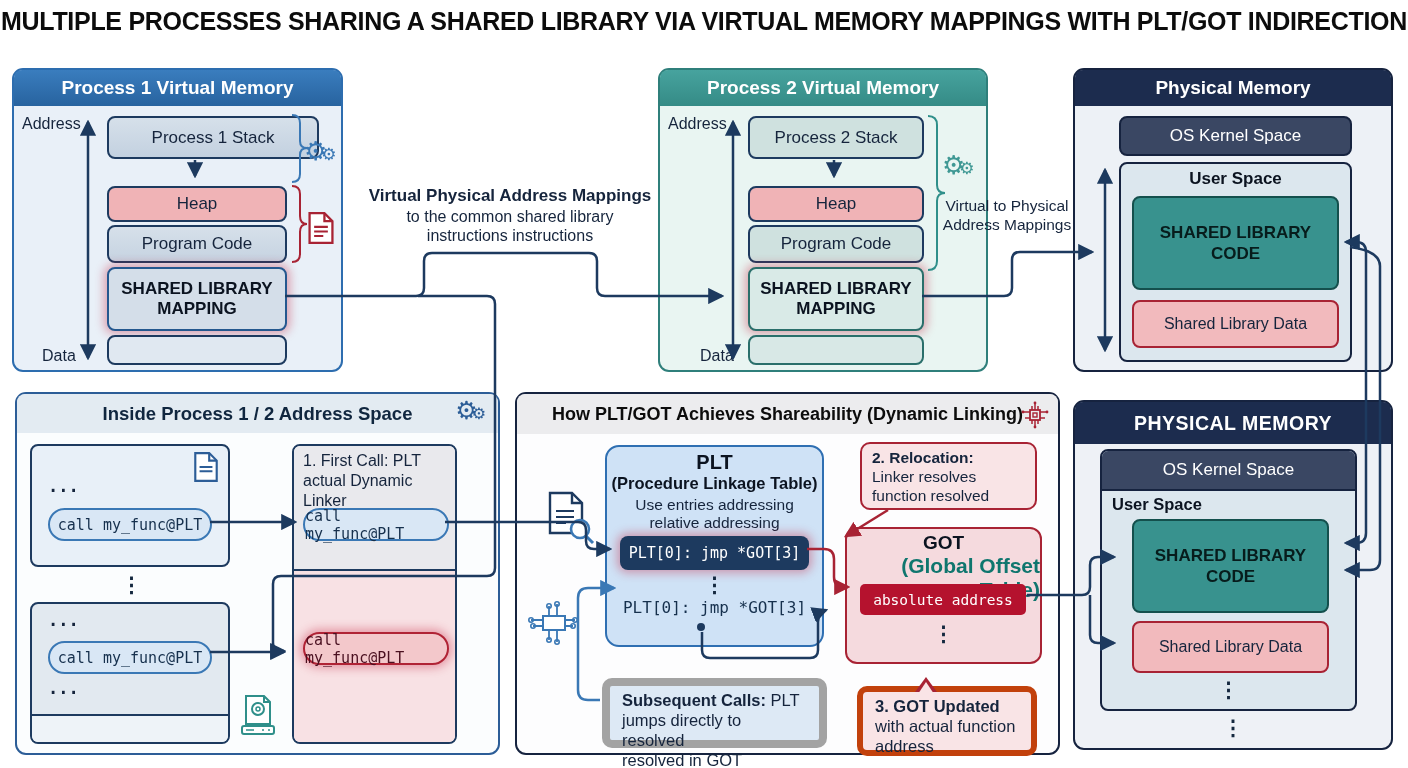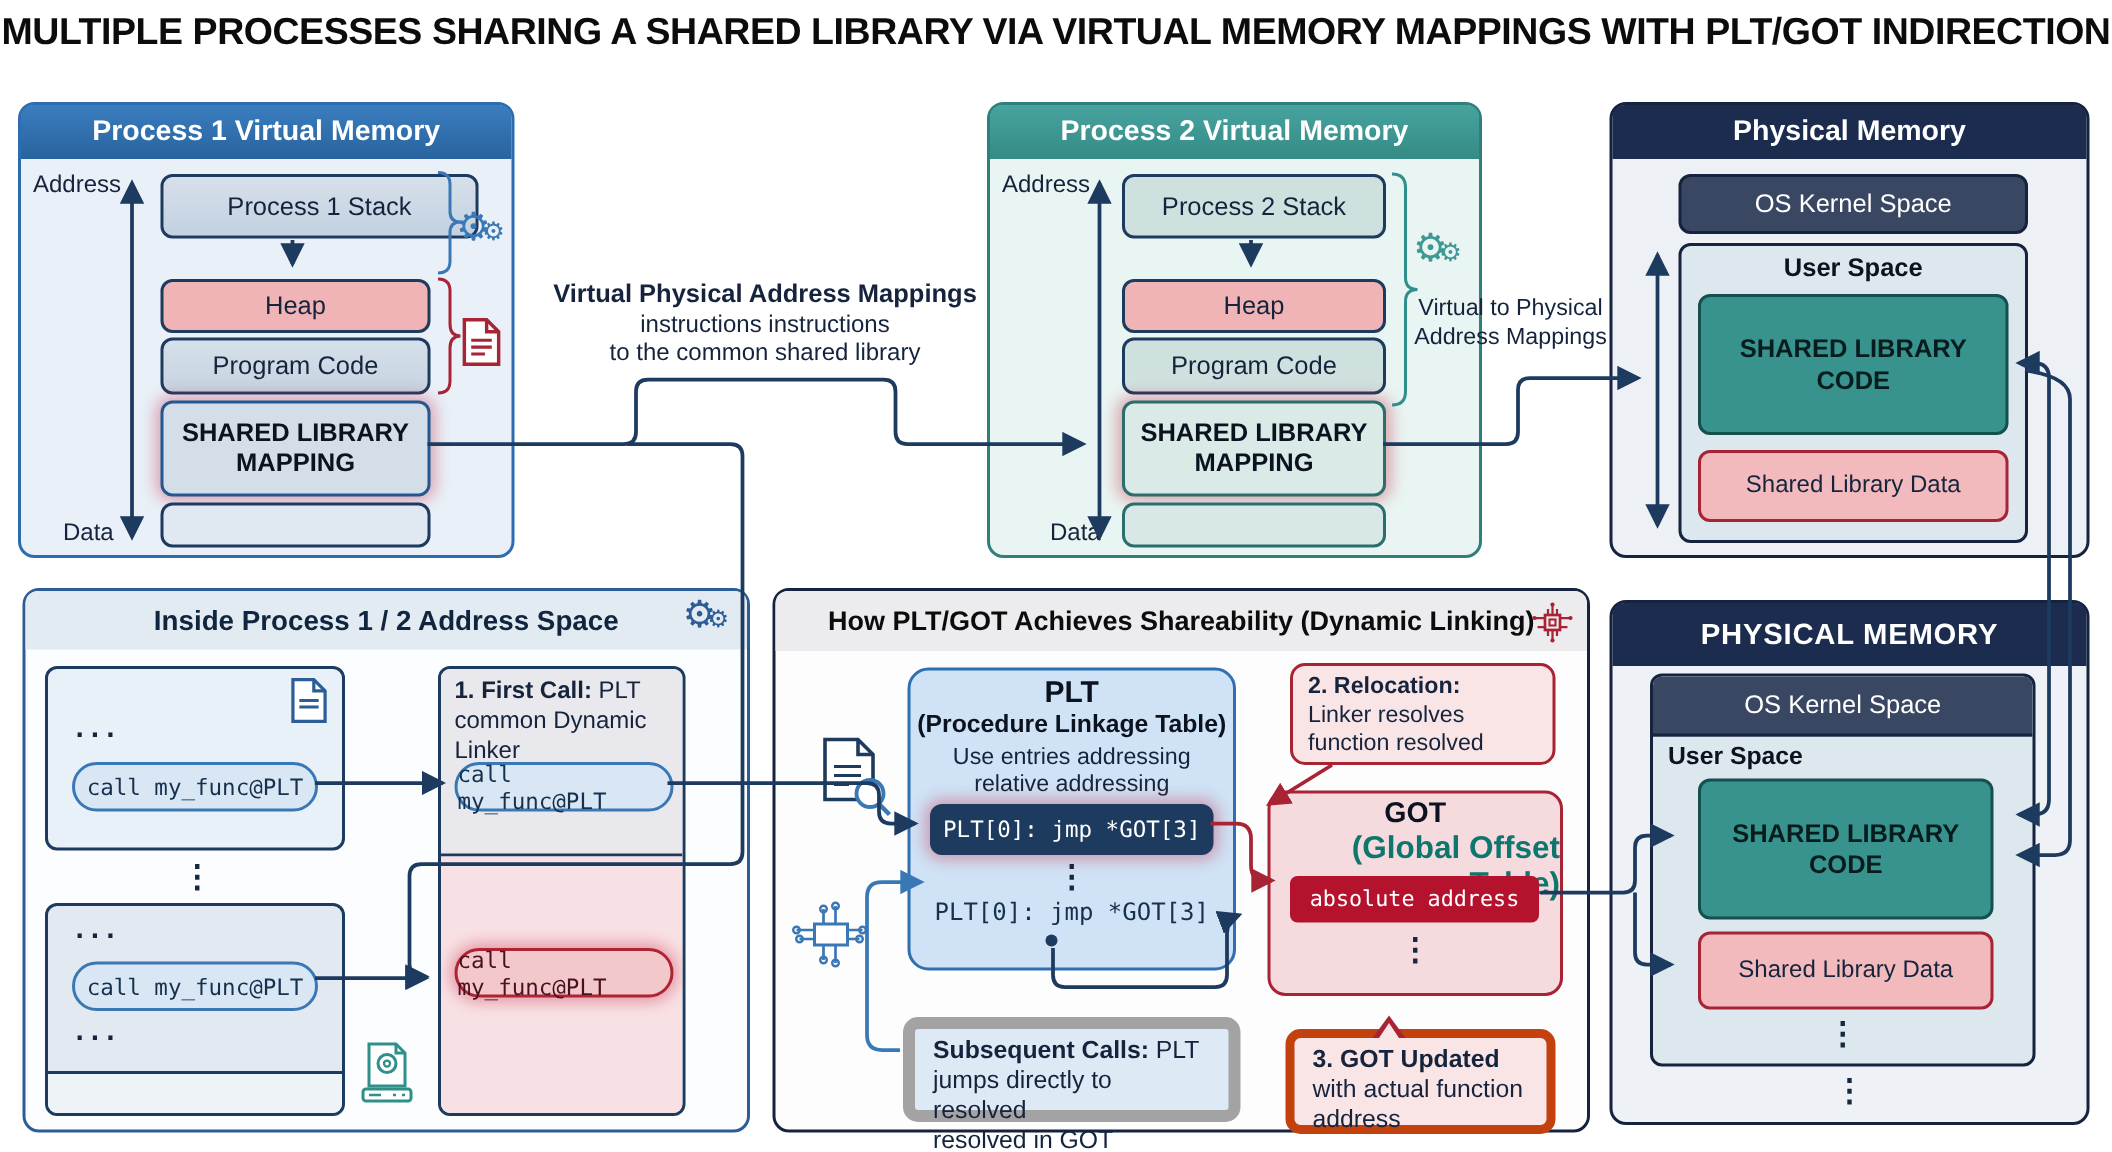"instructions instructions" div { order: before "to the common shared library" -> after "to the common shared library" }
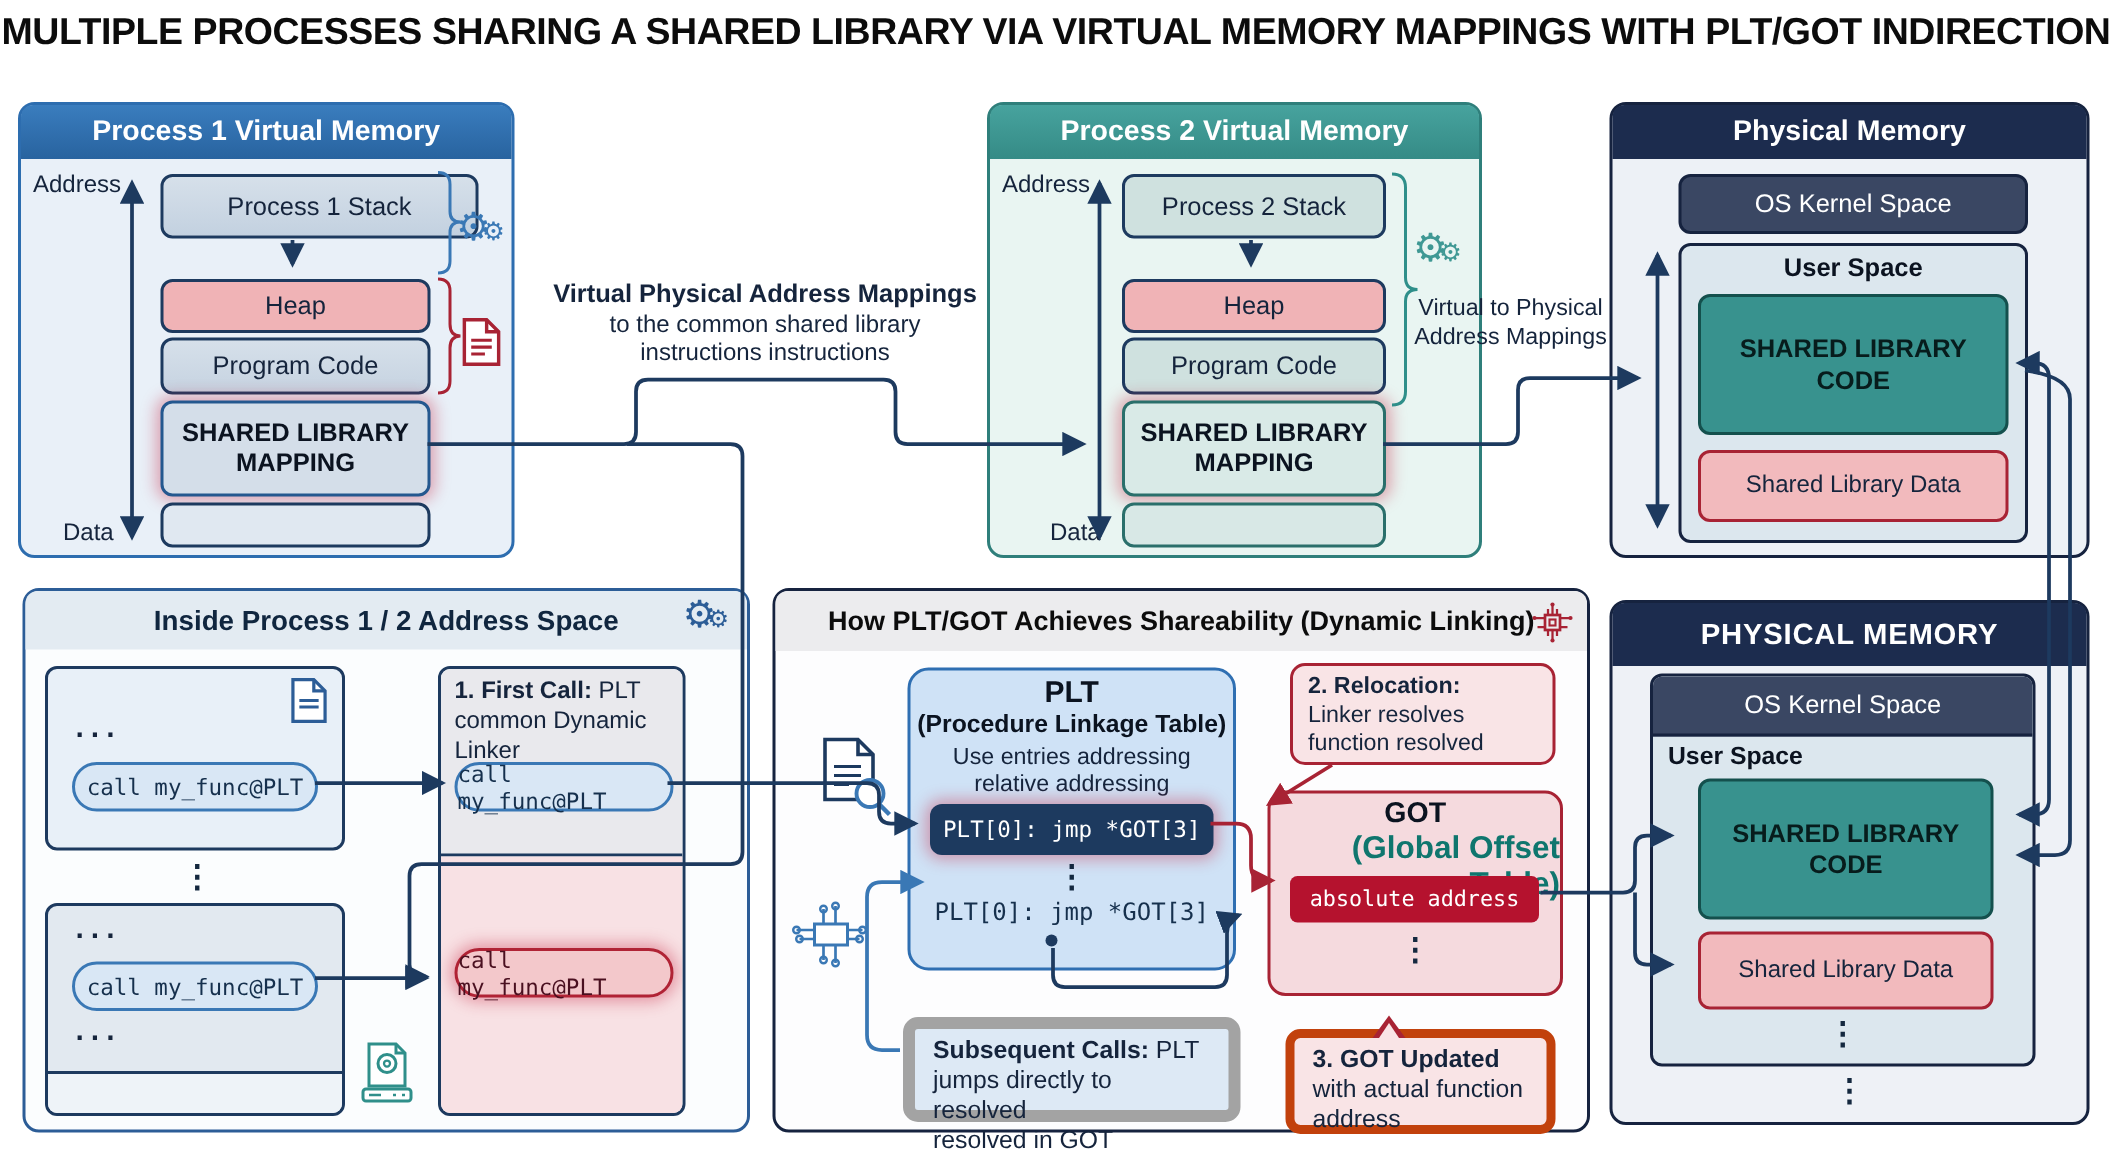"1. First Call:" span { font-weight: 700 -> 400 }
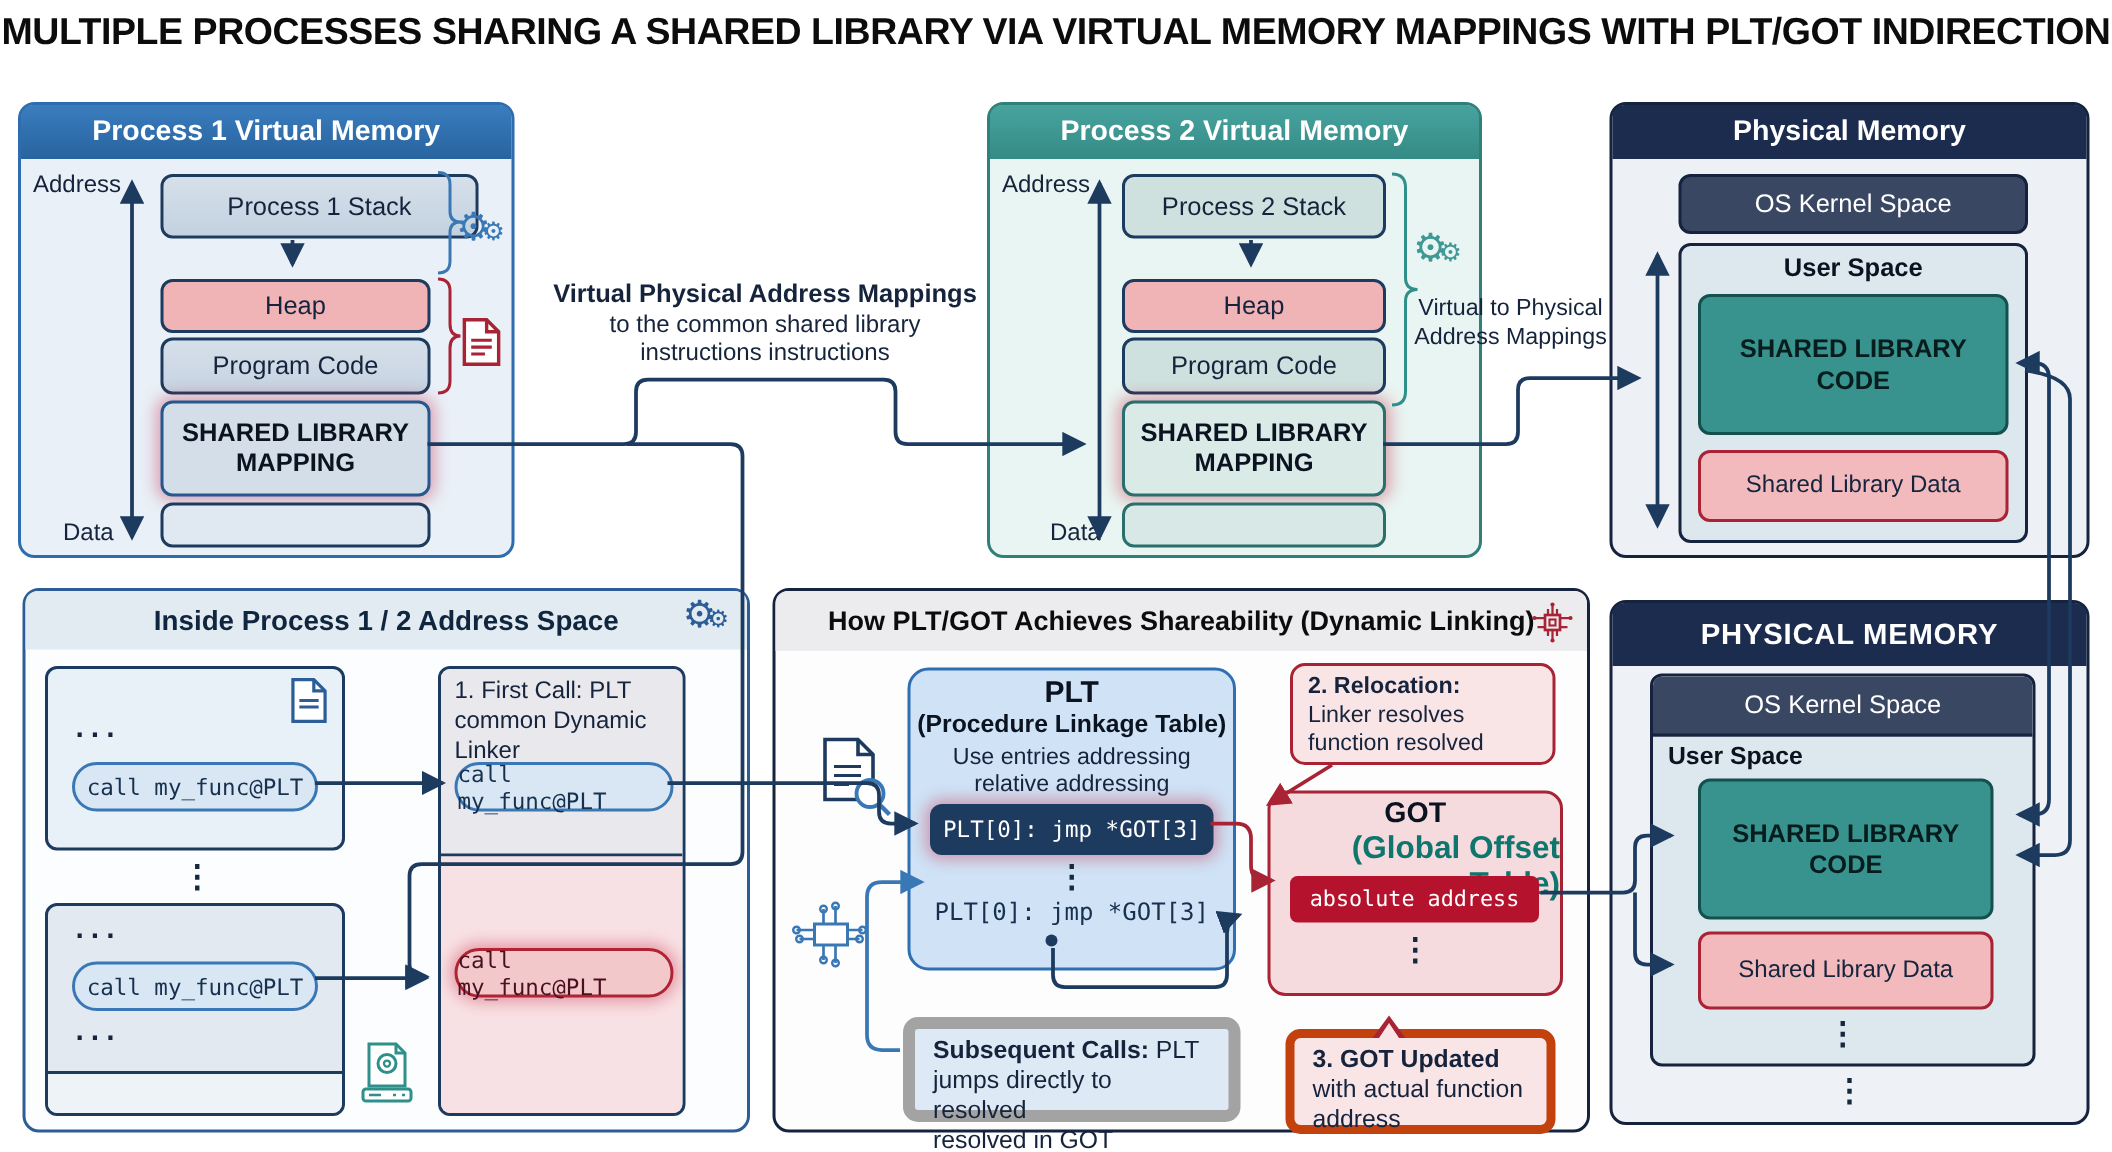"common Dynamic Linker" div { text: common -> actual }
